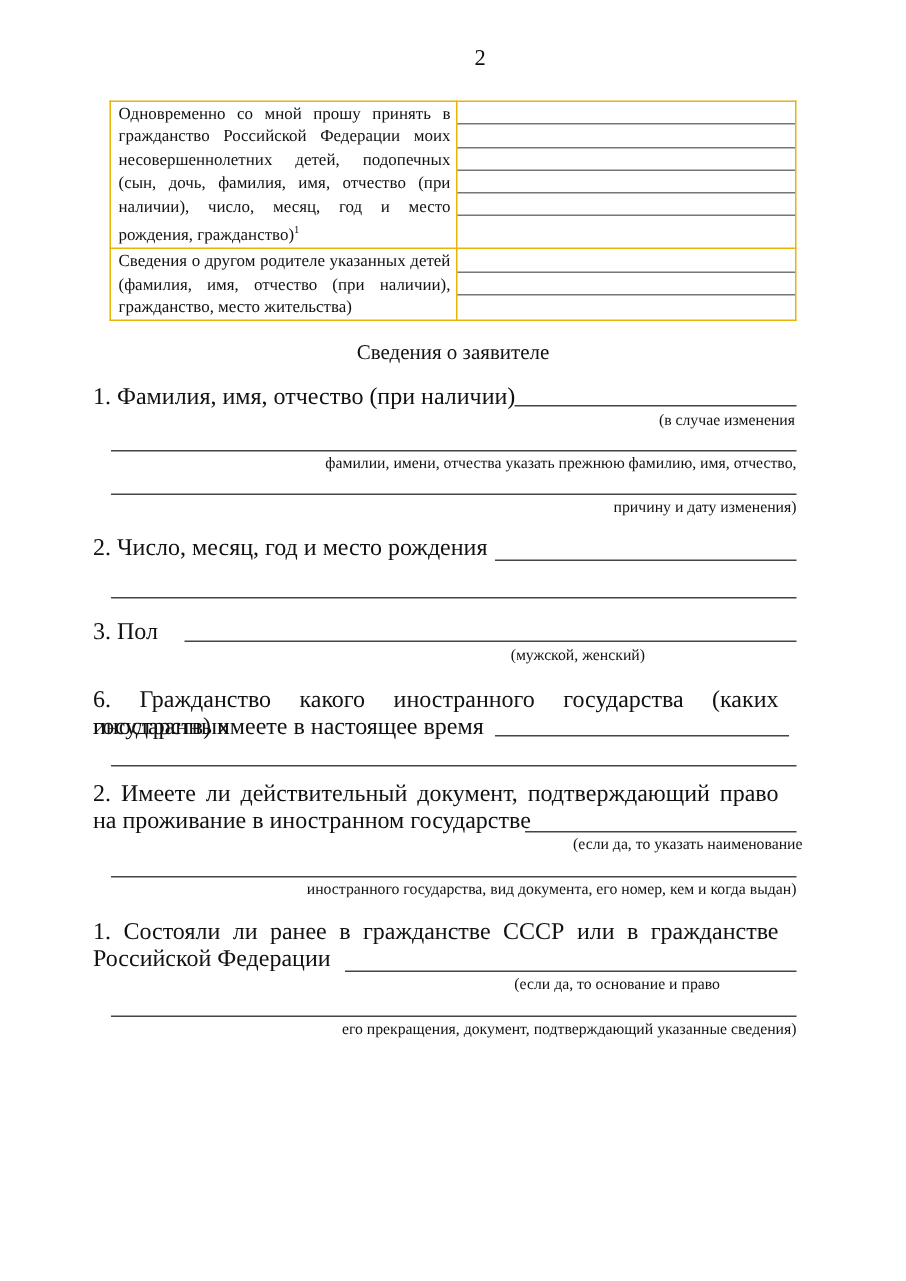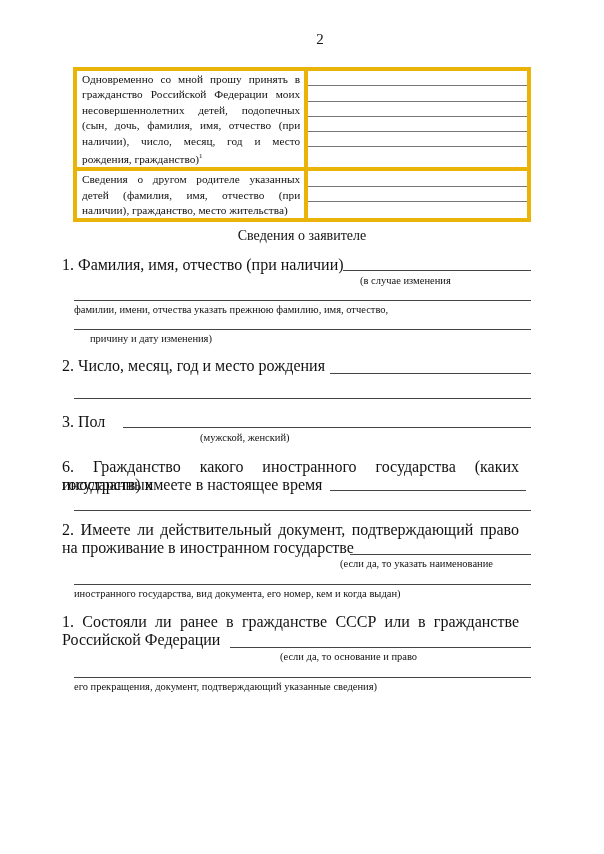"Одновременно со мной прошу принять" table.form td { border: 4px solid #eab308 -> 1px solid #eab308 }
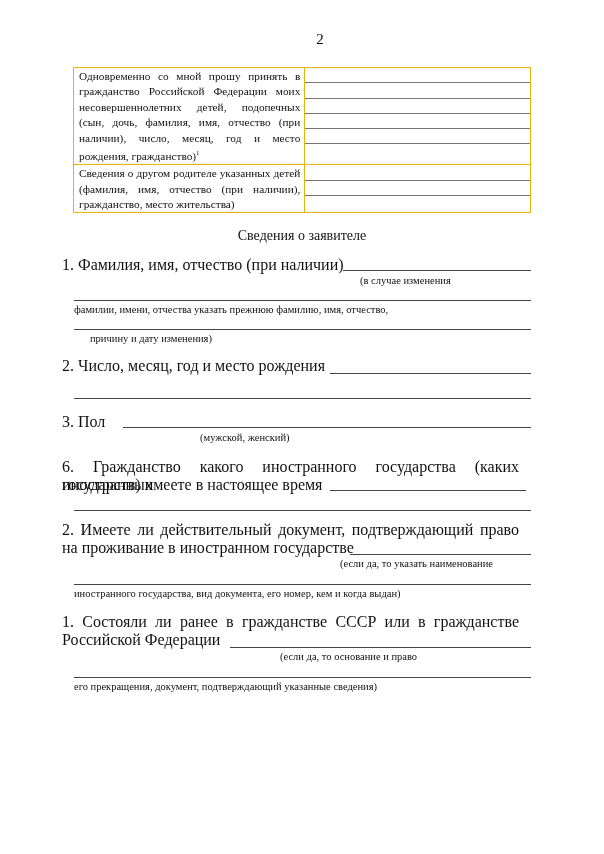"(в случае изменения" .cap { text-align: left -> right }
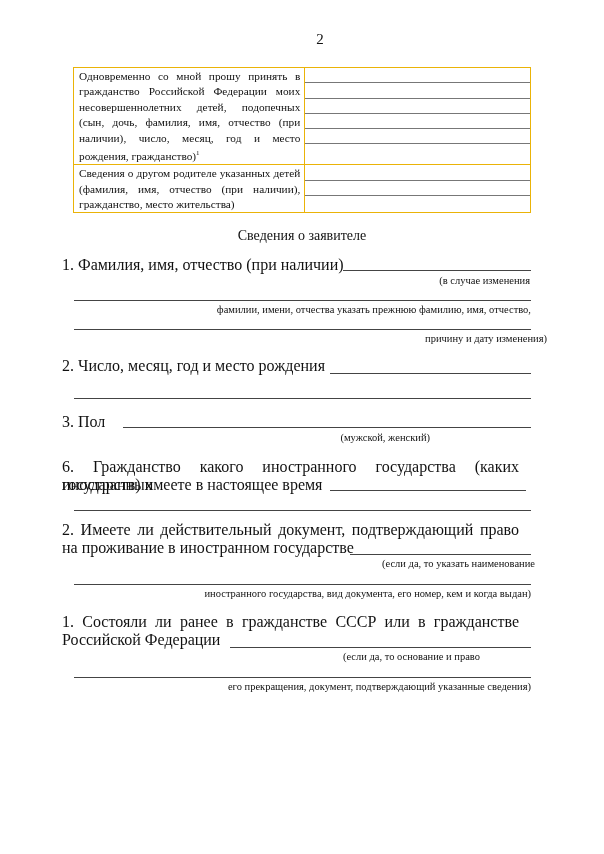"причину и дату изменения)" div.abs { left: 90px -> 74px }
